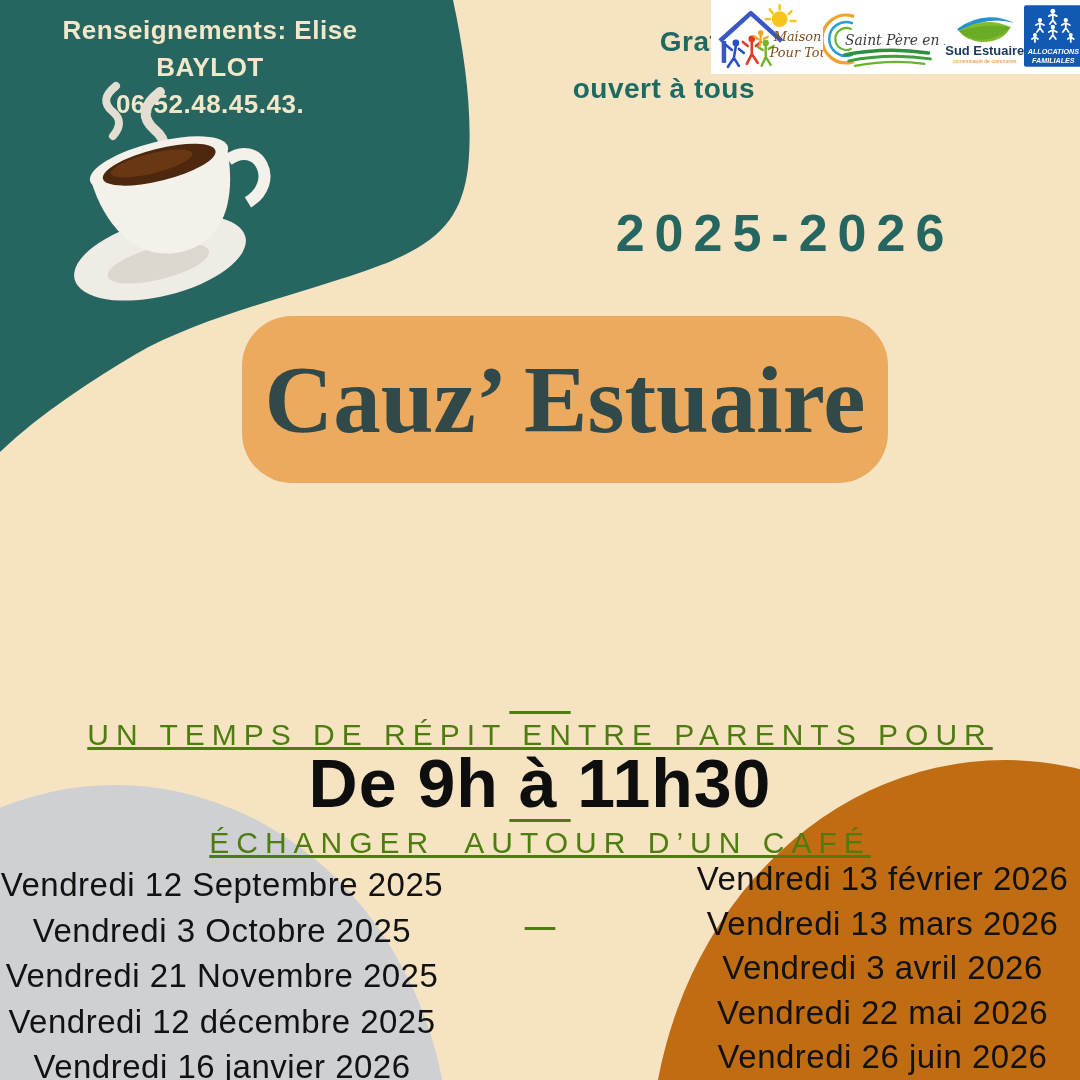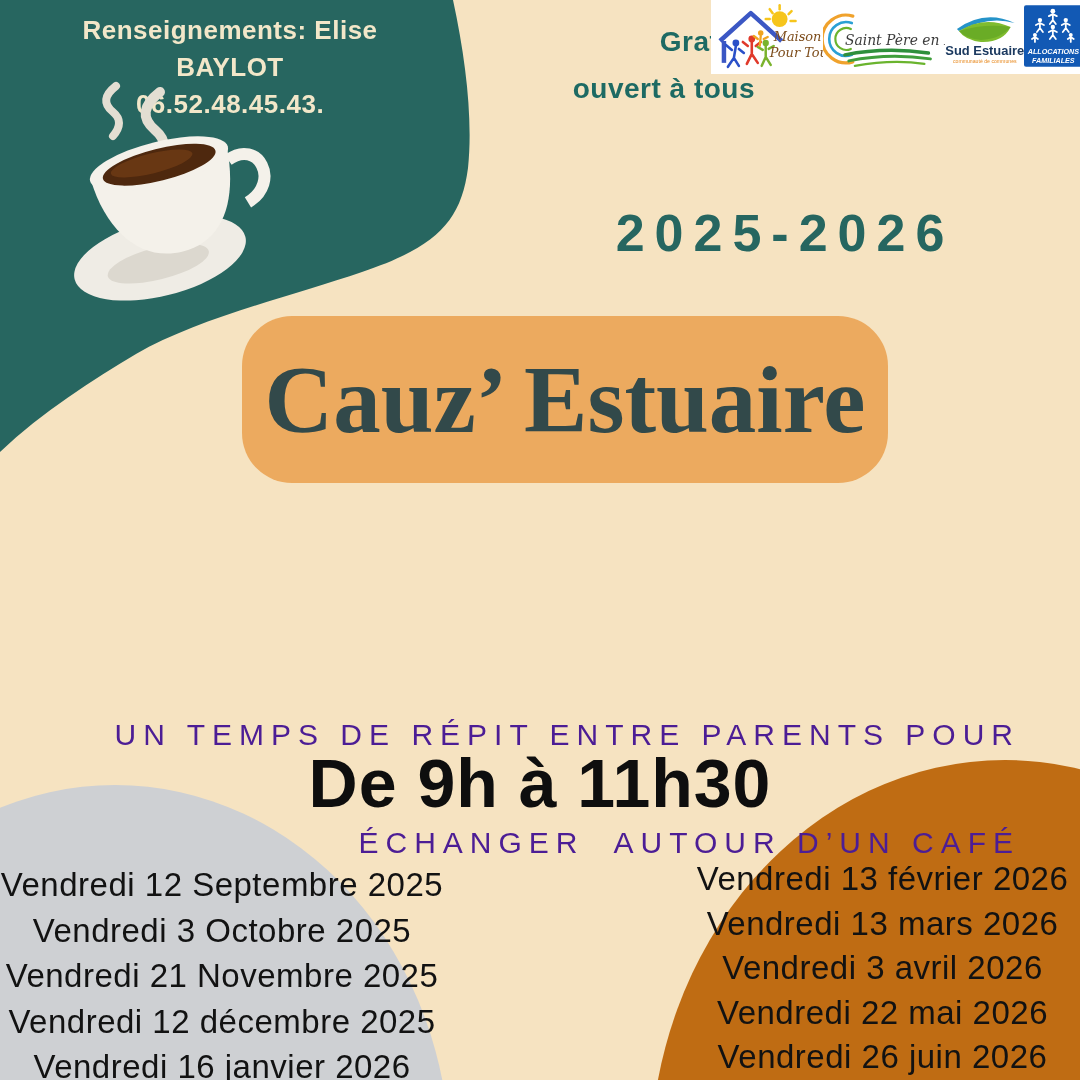"Renseignements: Elise BAYLOT" .contact { left: 28px -> 8px }
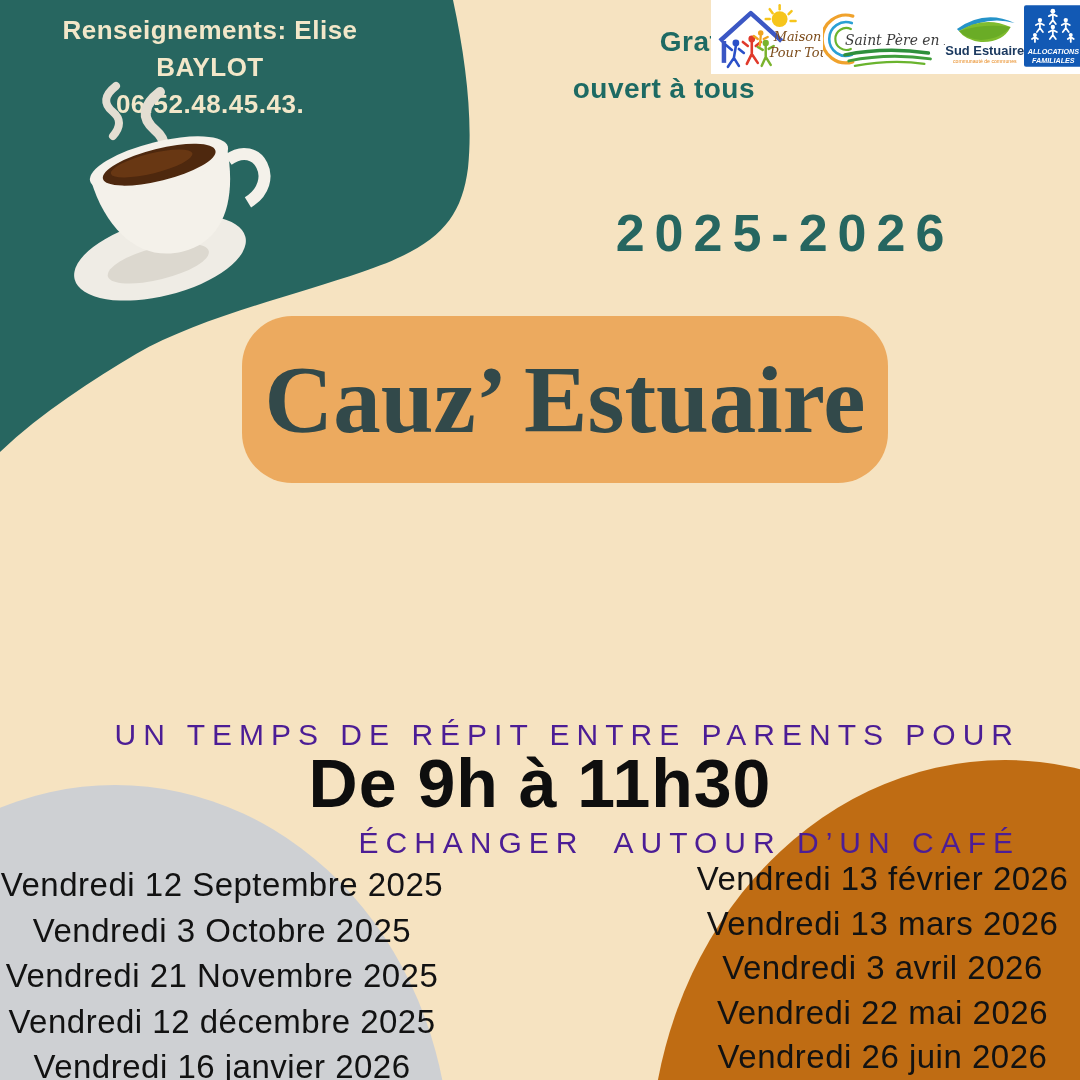"UN TEMPS DE RÉPIT ENTRE" .tagline { color: #4c1d95 -> #4d7c0f; text-align: right -> center; text-decoration: none -> underline }
